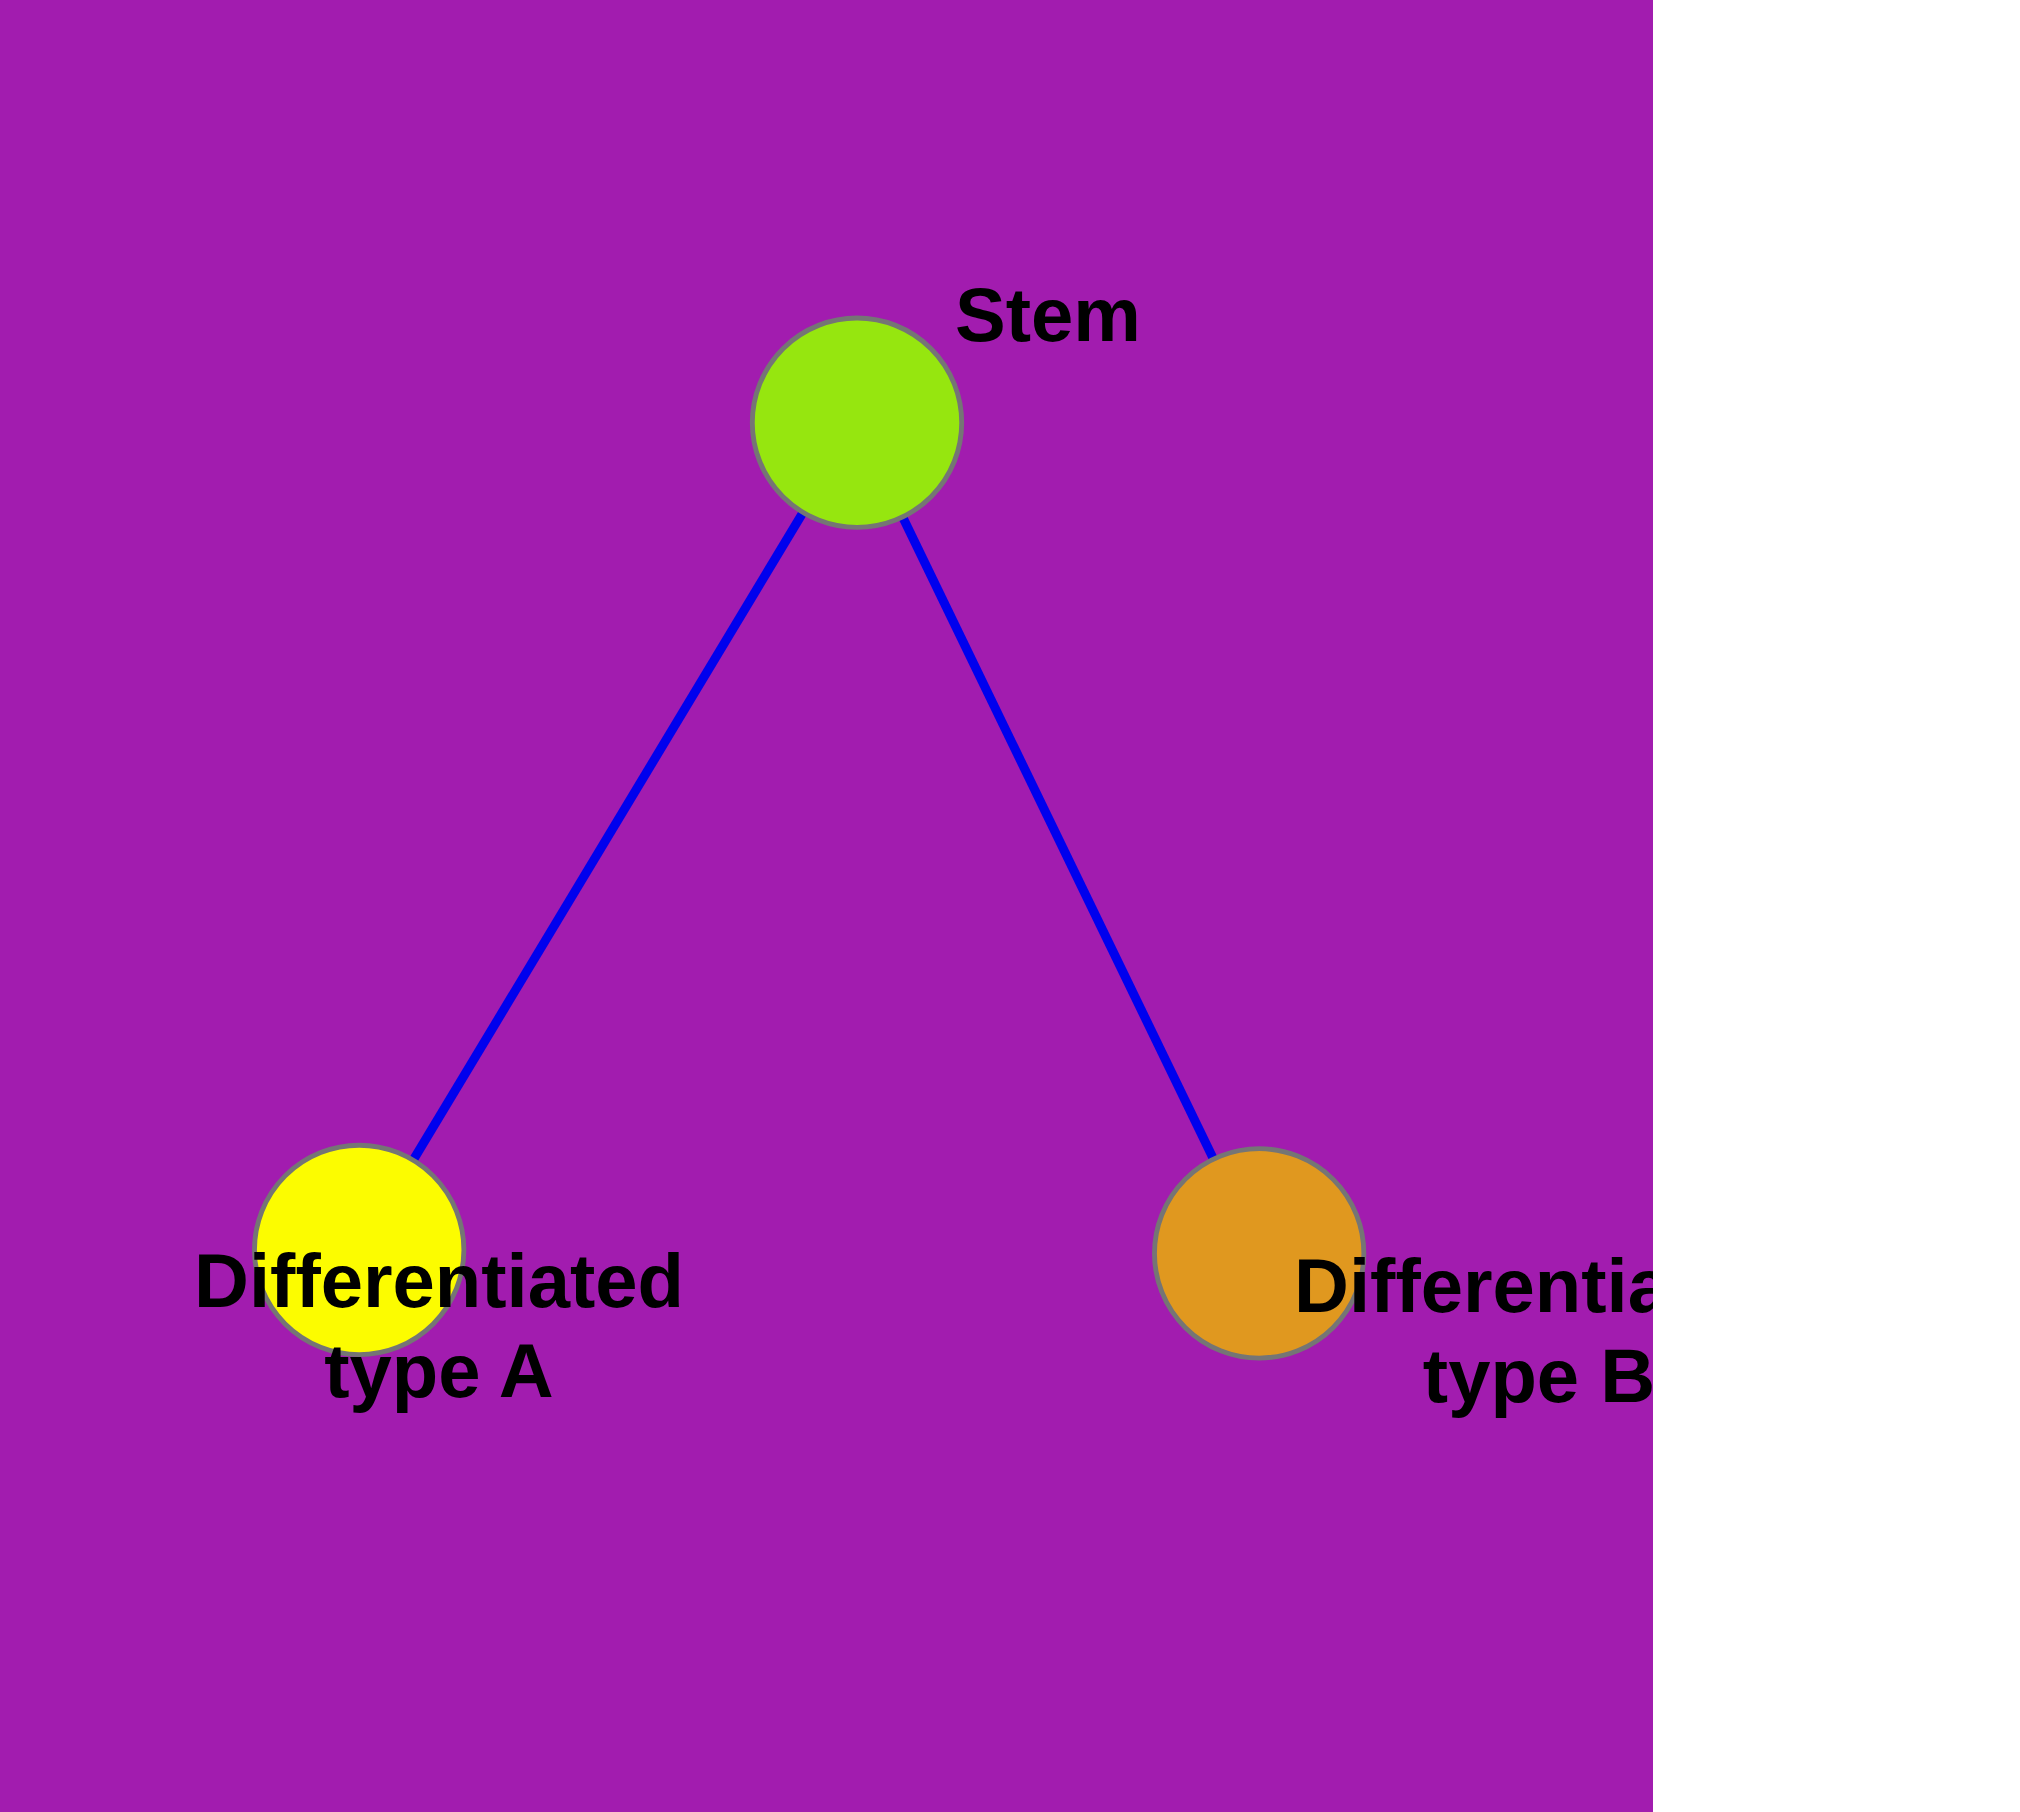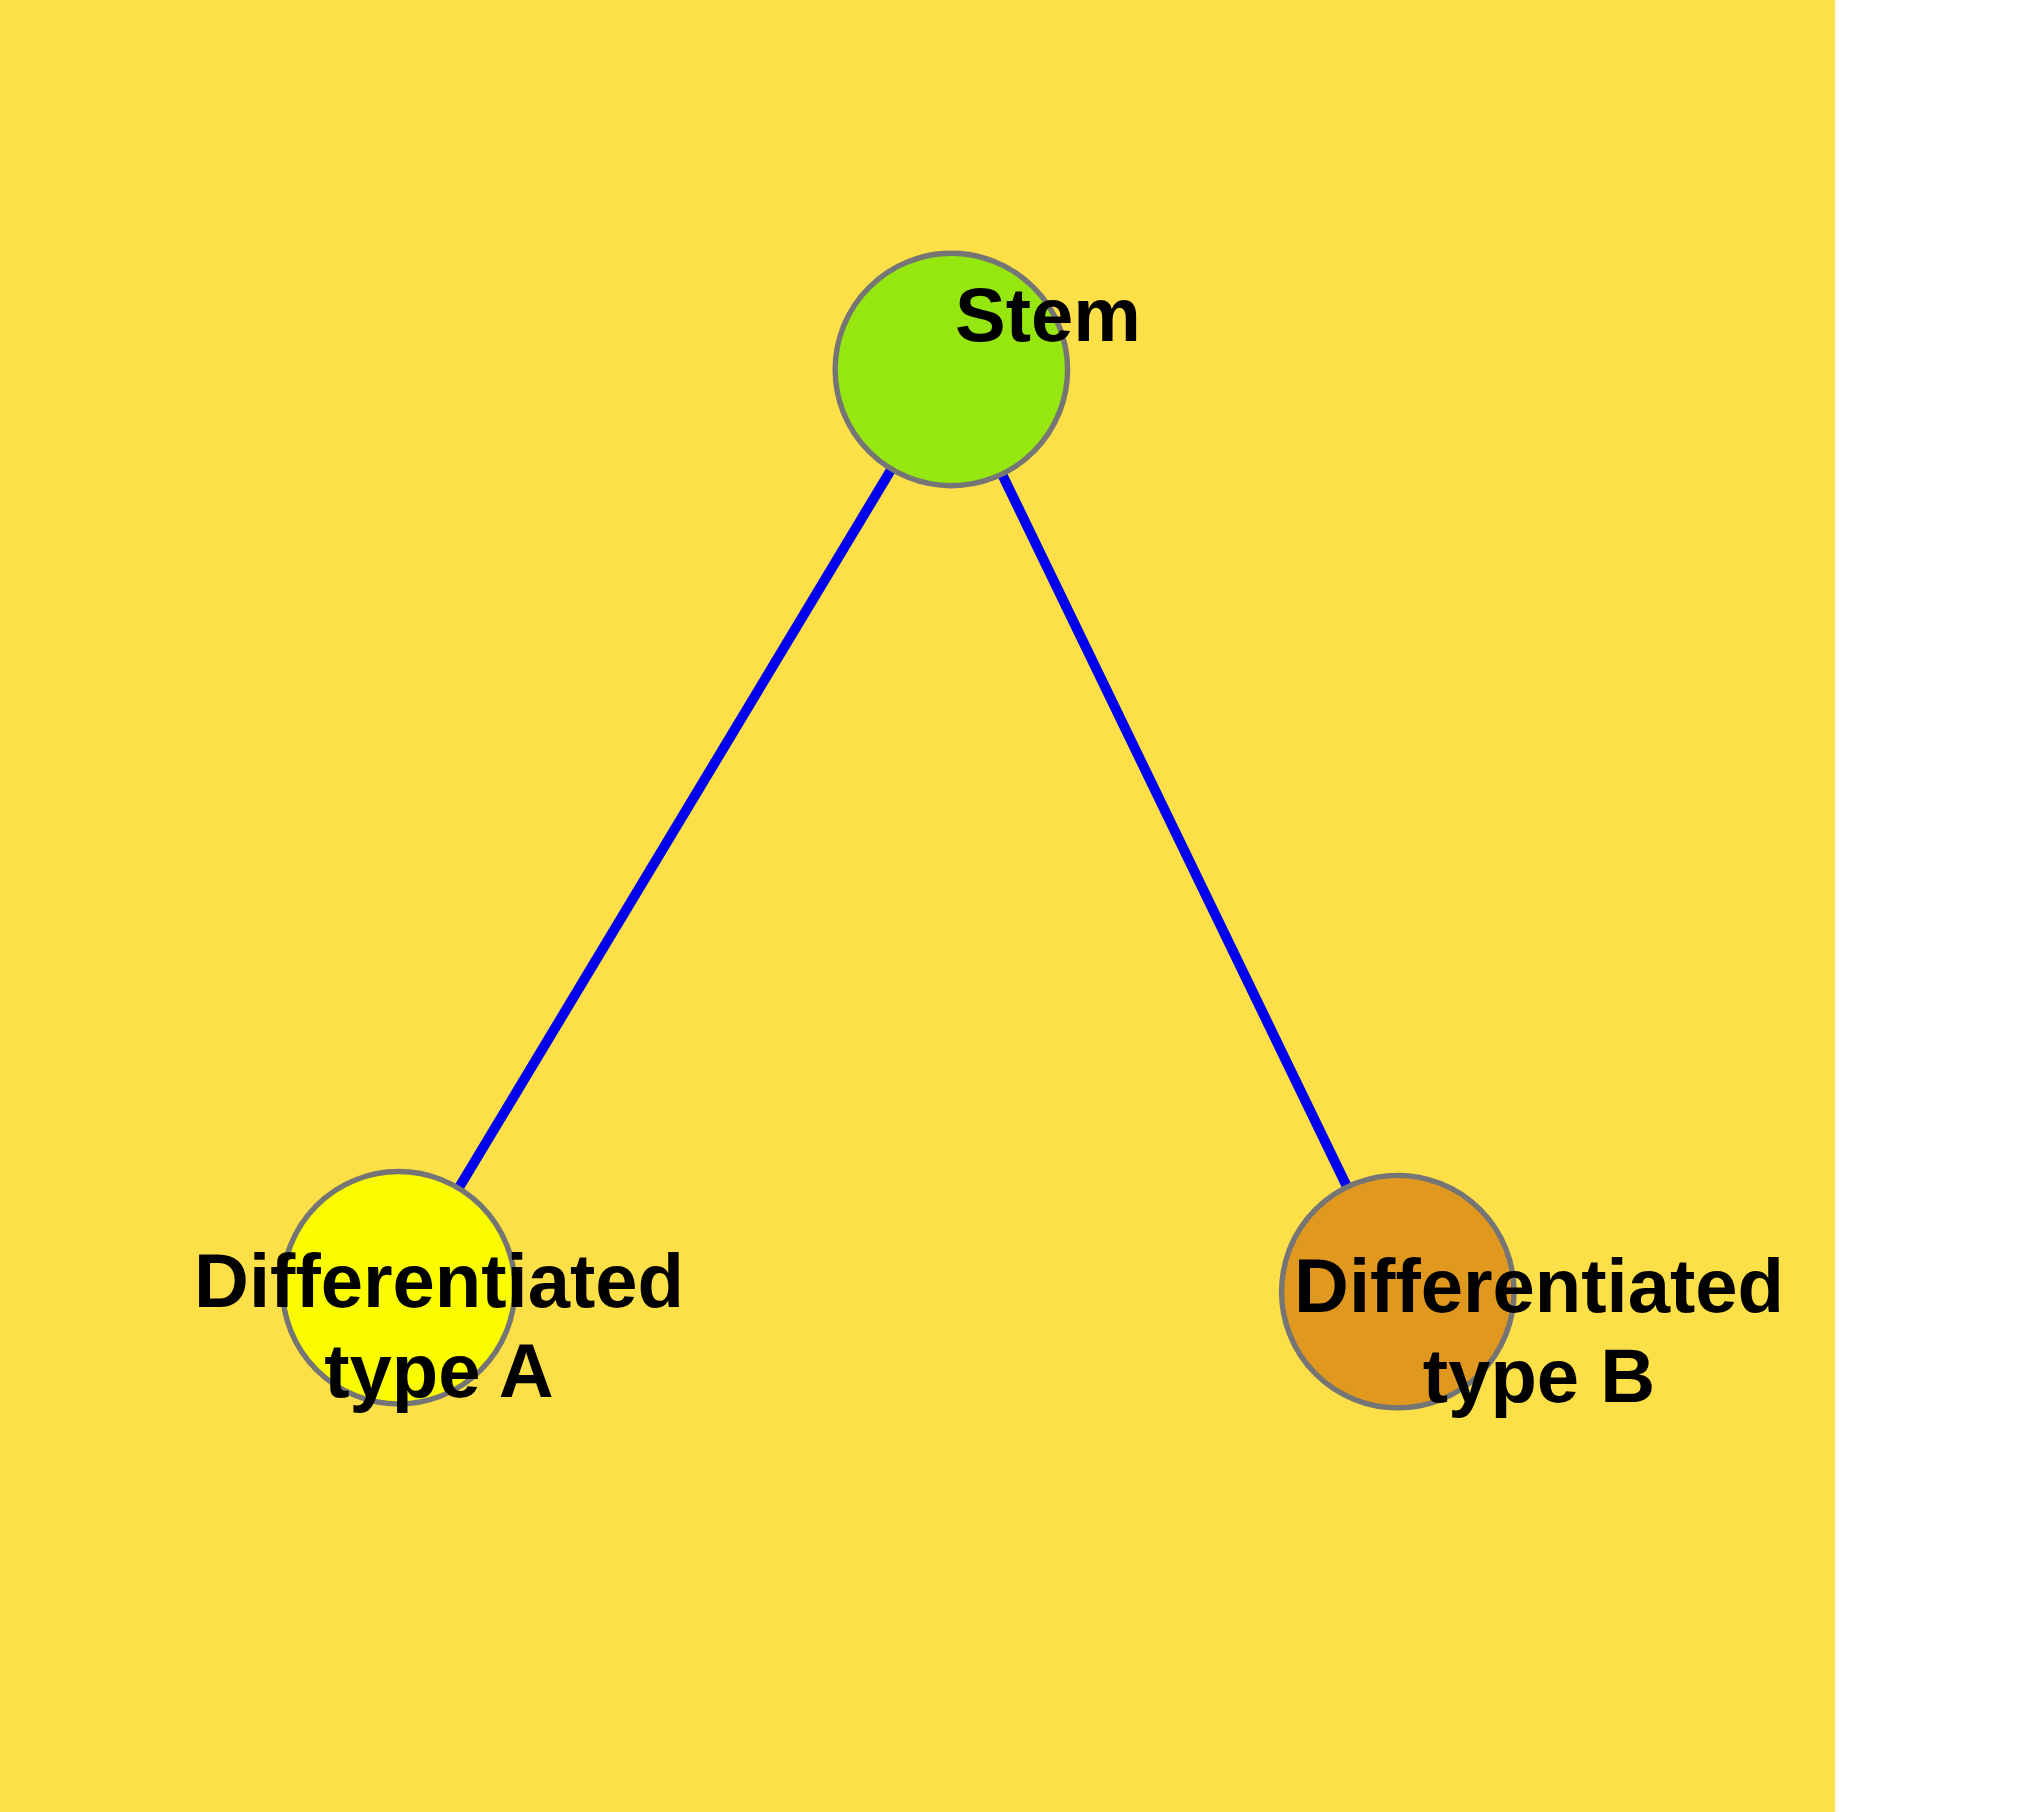"Stem" div.canvas { background: #fde047 -> #a21caf; padding-left: none -> 40px; width: 1835px -> 1613px }
